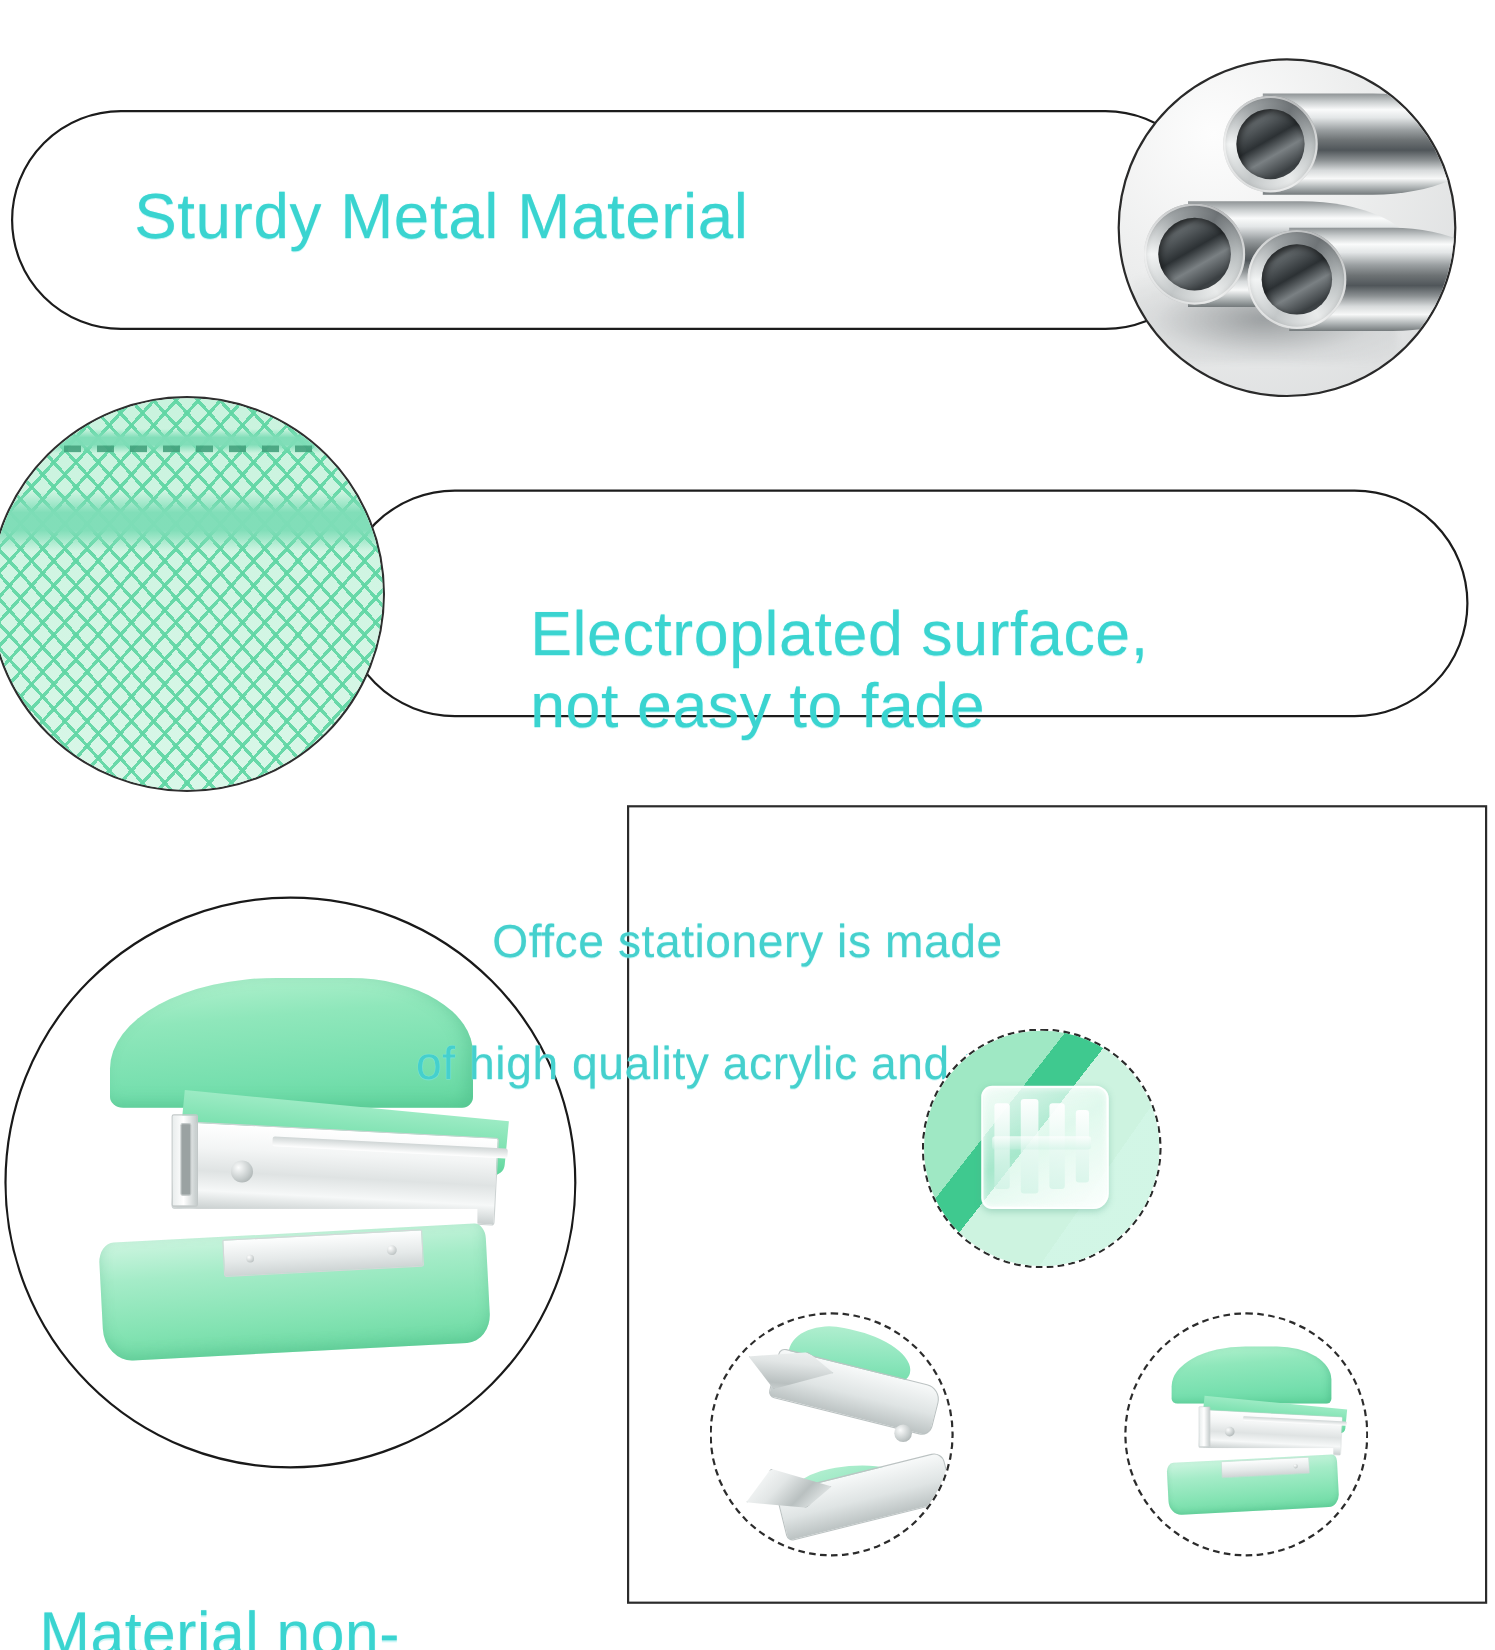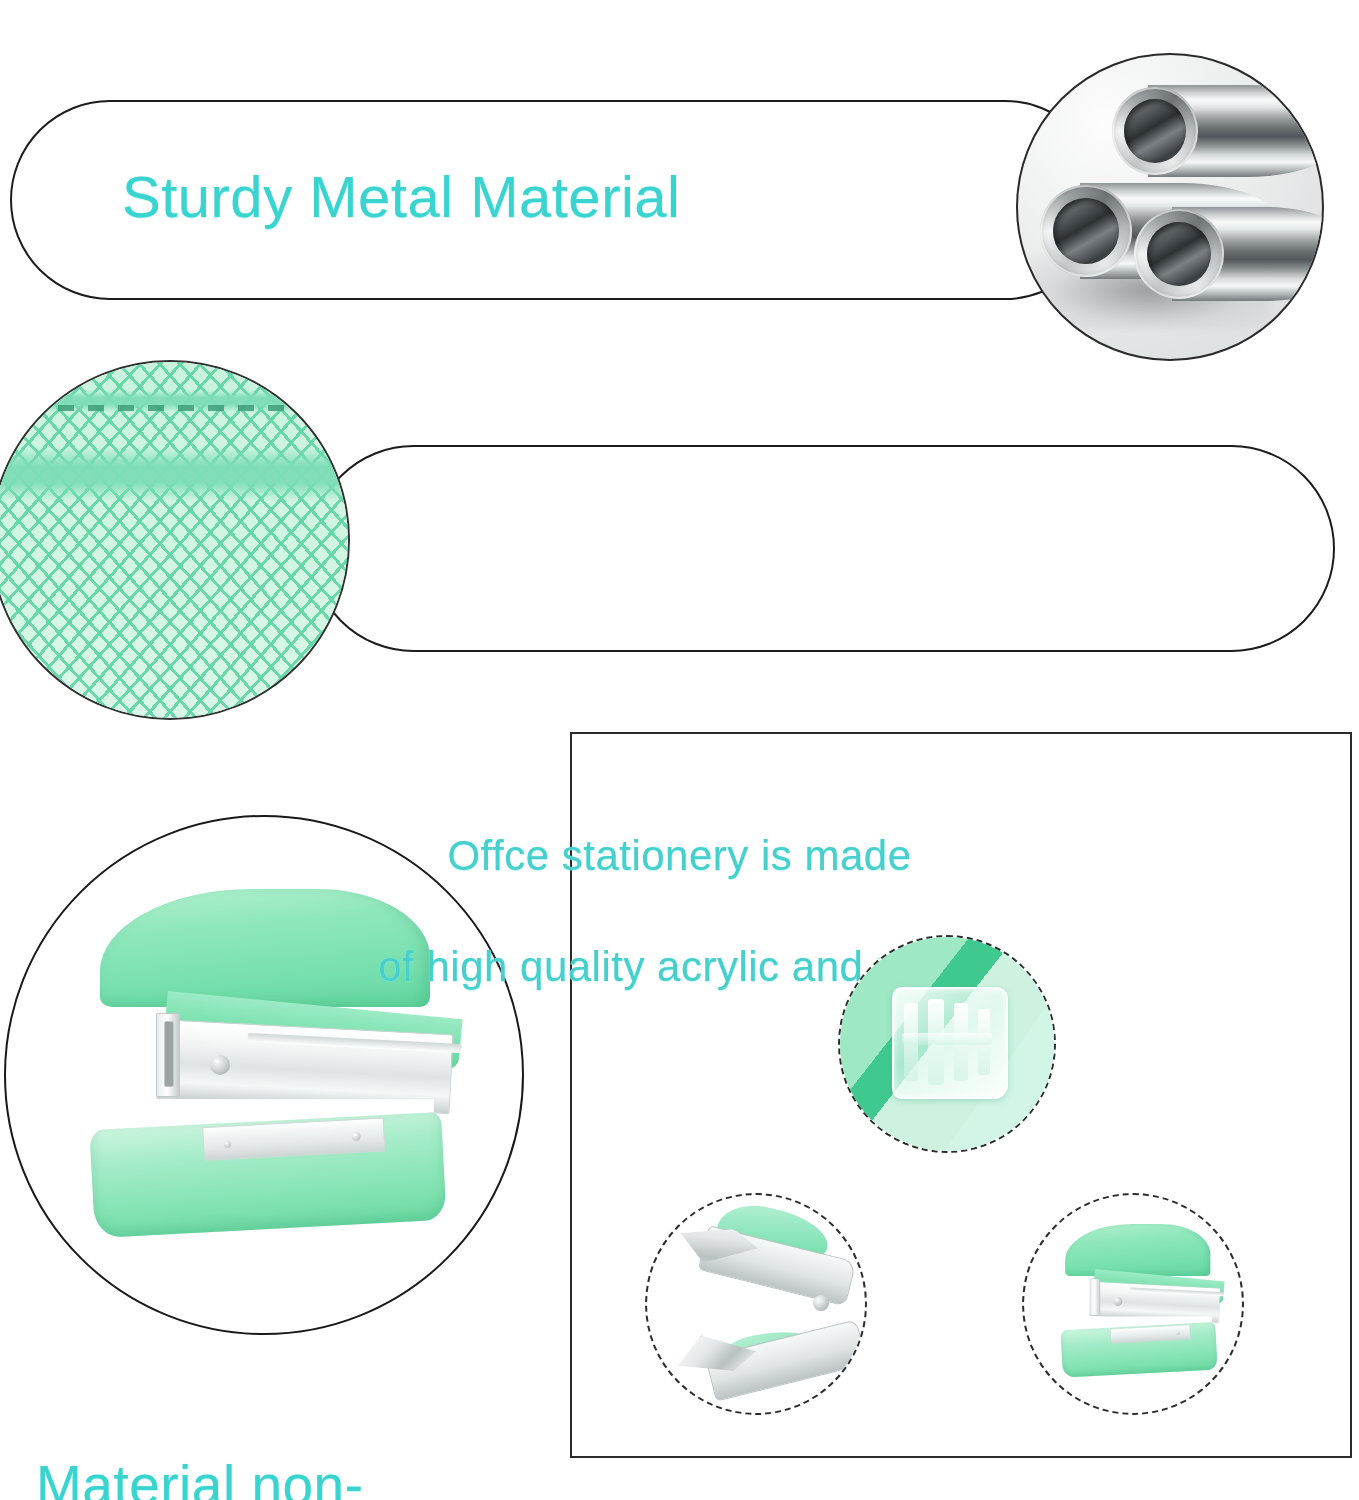"Electroplated surface, not easy to" div.callout-text { html: none -> <div> <span>Electroplated surface,</span> <span>not easy to fade</span> </div> }
